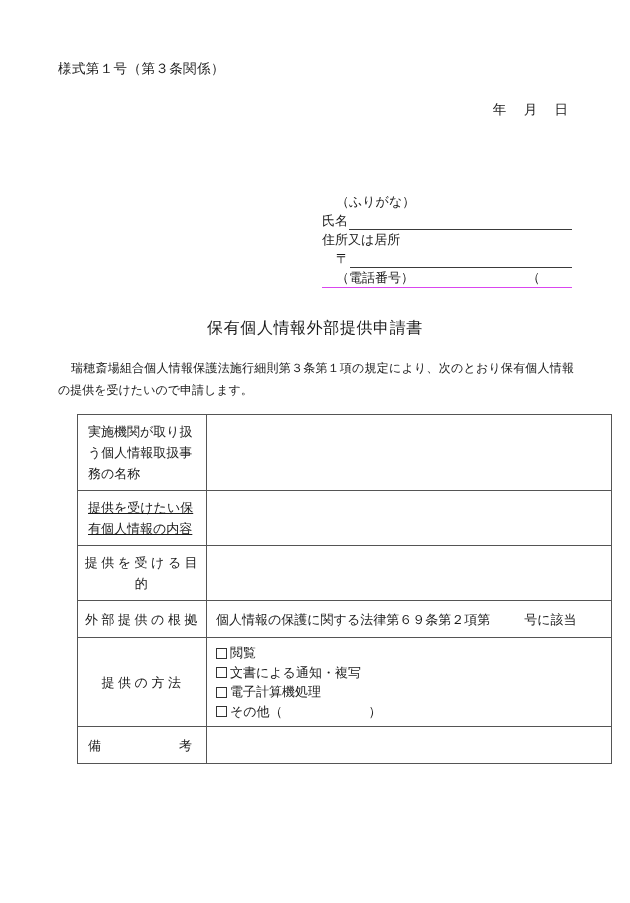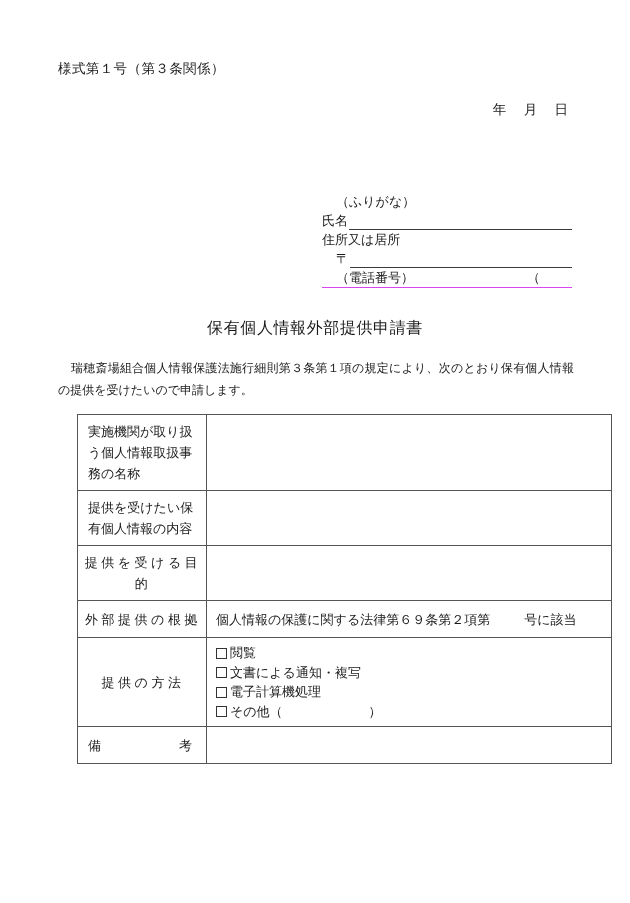"提供を受けたい保有個人情報の内容" .h-mid { text-decoration: none -> underline }
